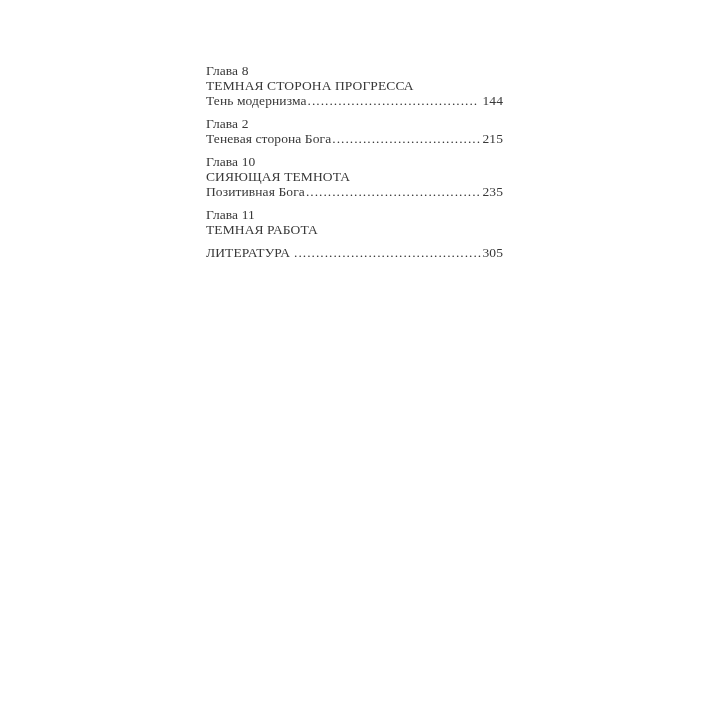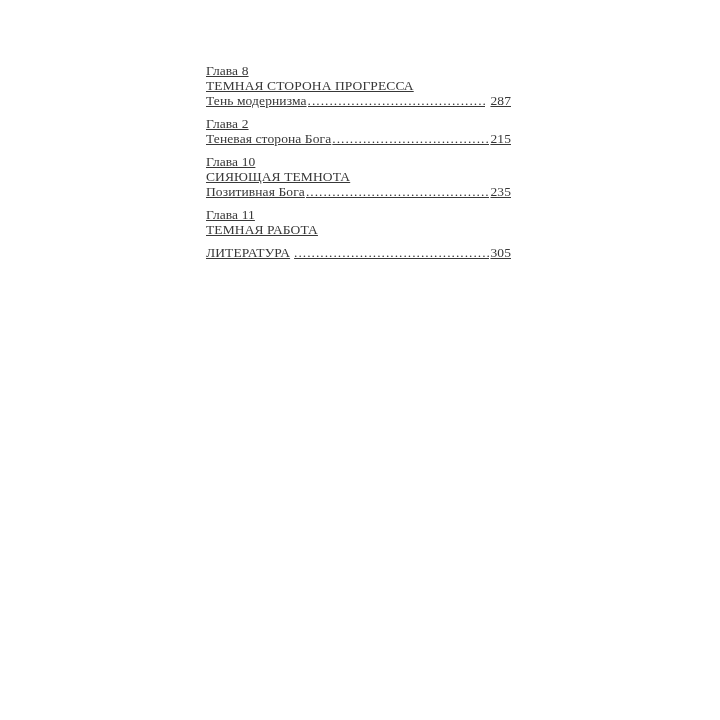"Глава 8" .toc-group { margin: 0 0 8px 0 -> 0 8px 8px 0; text-decoration: underline -> none }
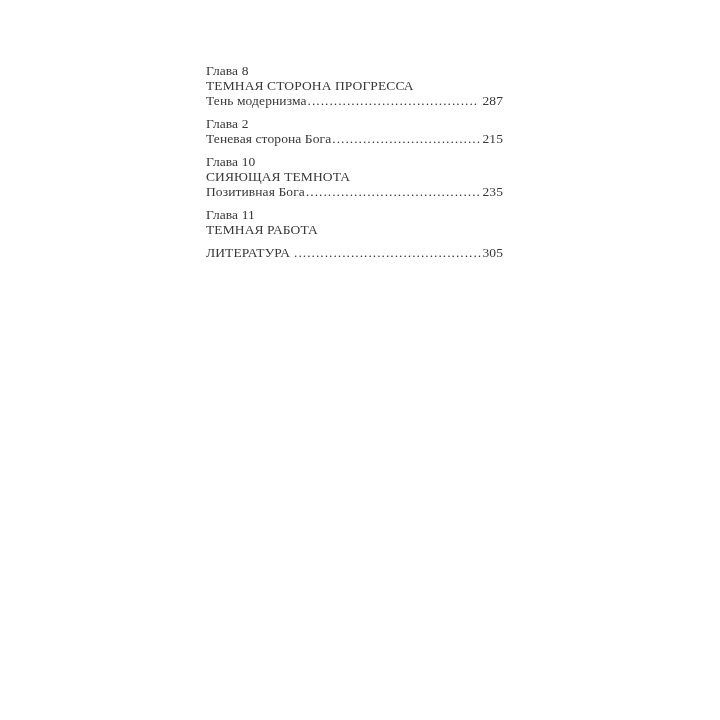"287" span.pagenum { text: 287 -> 144 }
